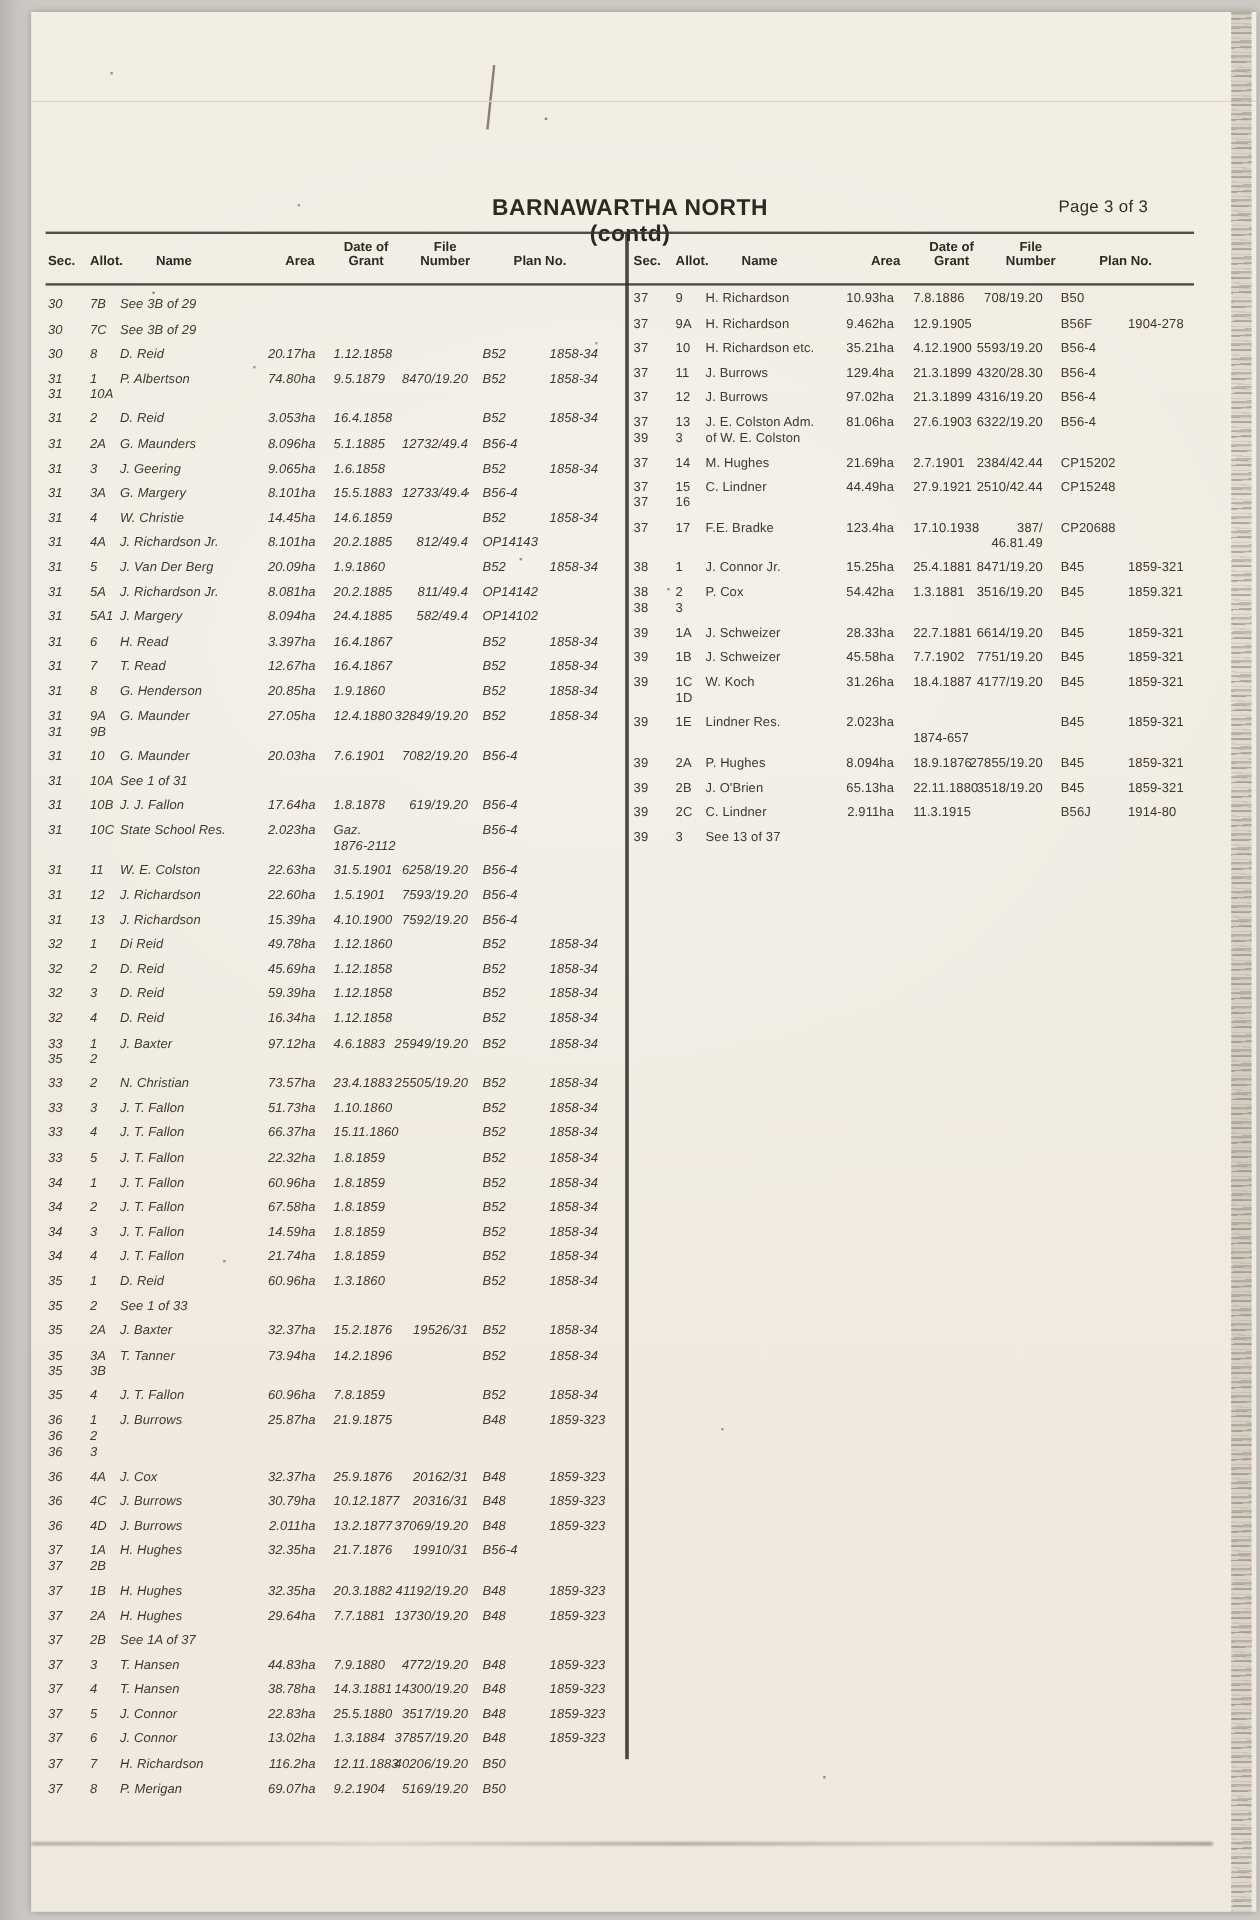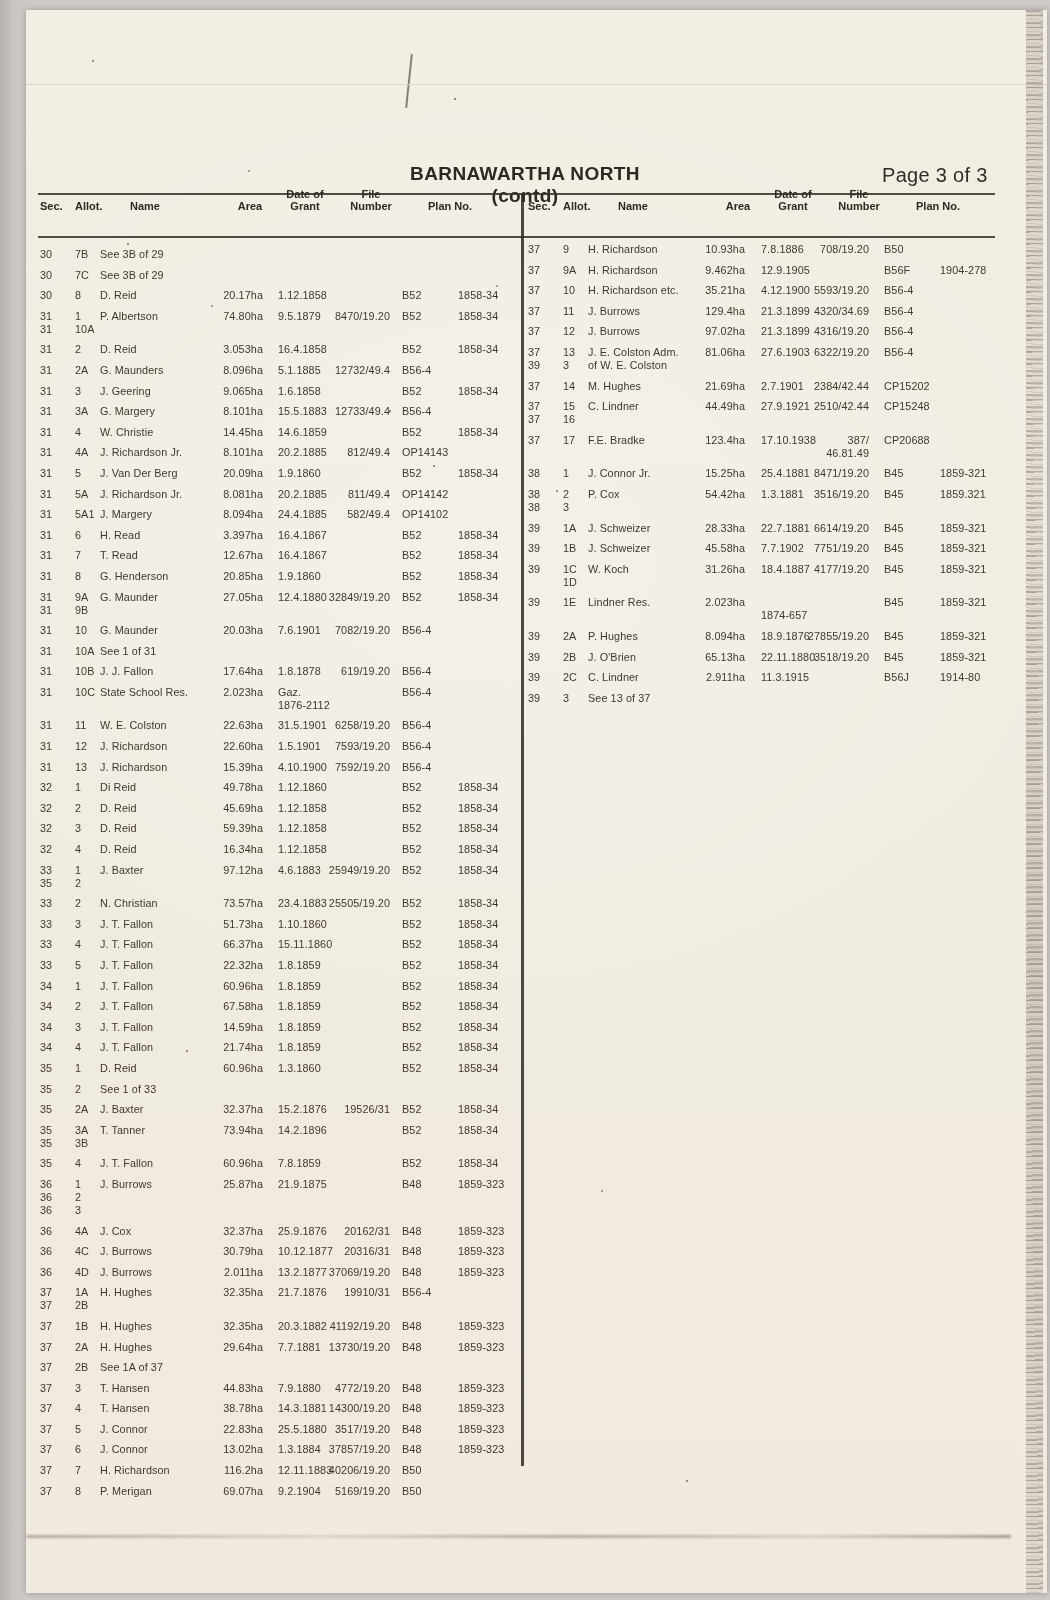"Page 3 of 3" .page-label { font-size: 20px -> 14px }
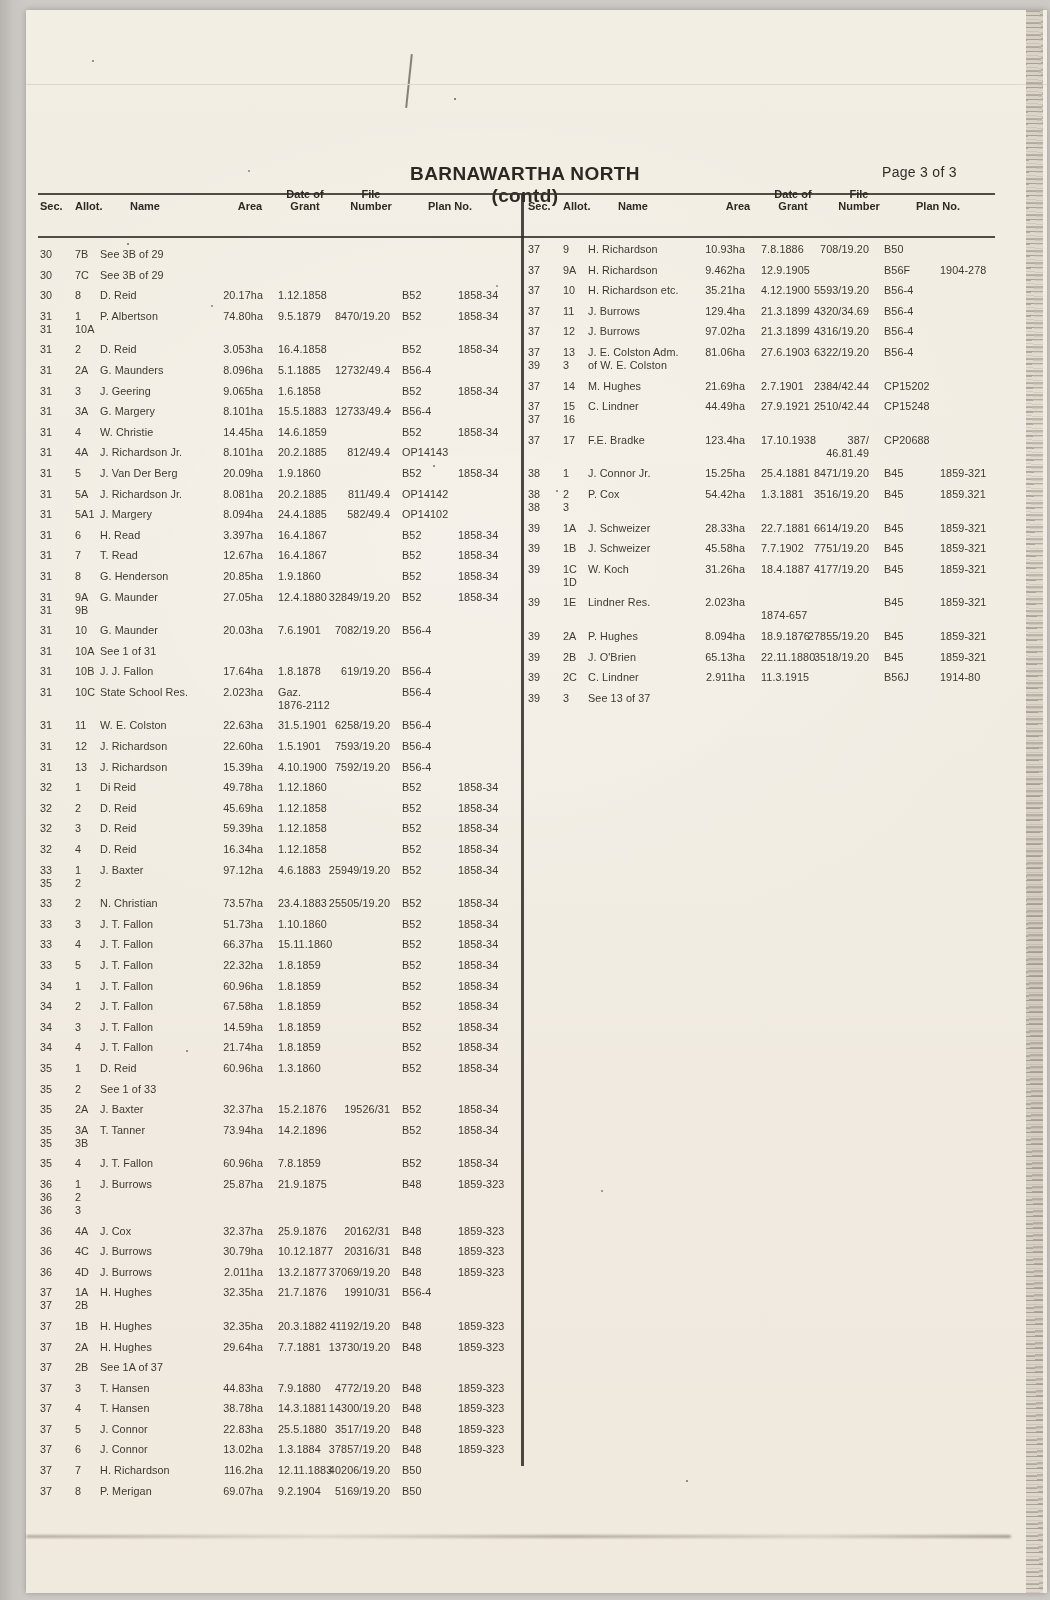"Date of" .hdr { bottom: 18px -> 6px }
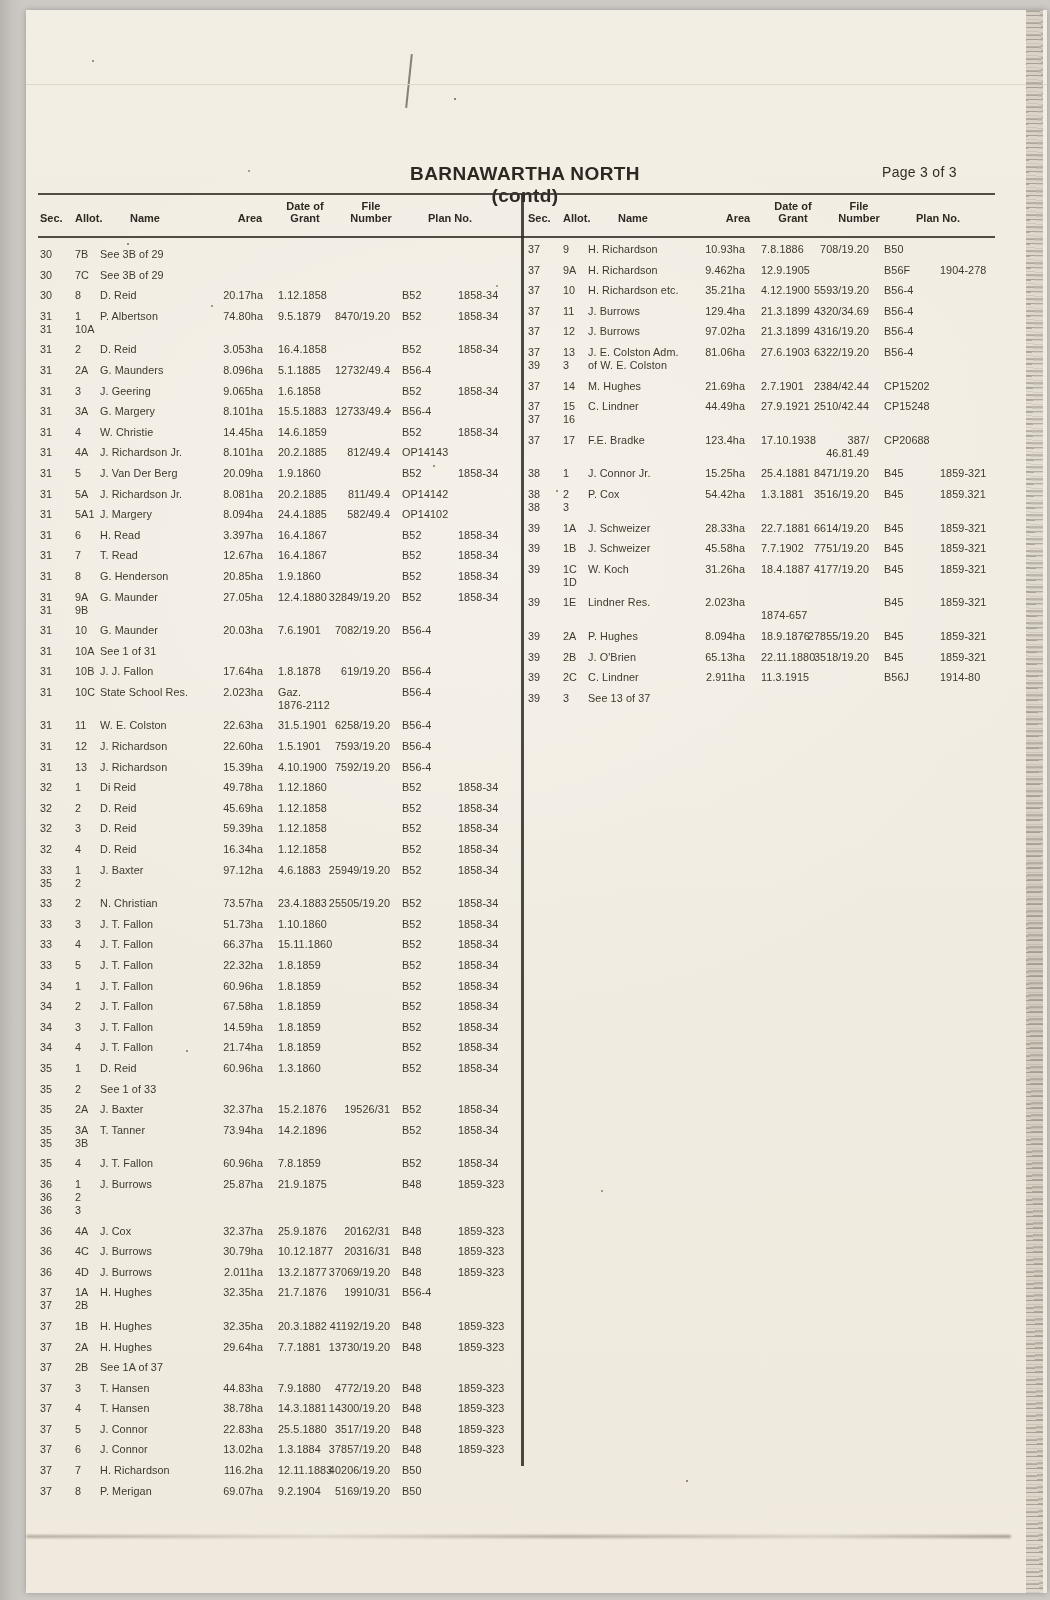"30" .tbl-left { font-style: none -> italic }
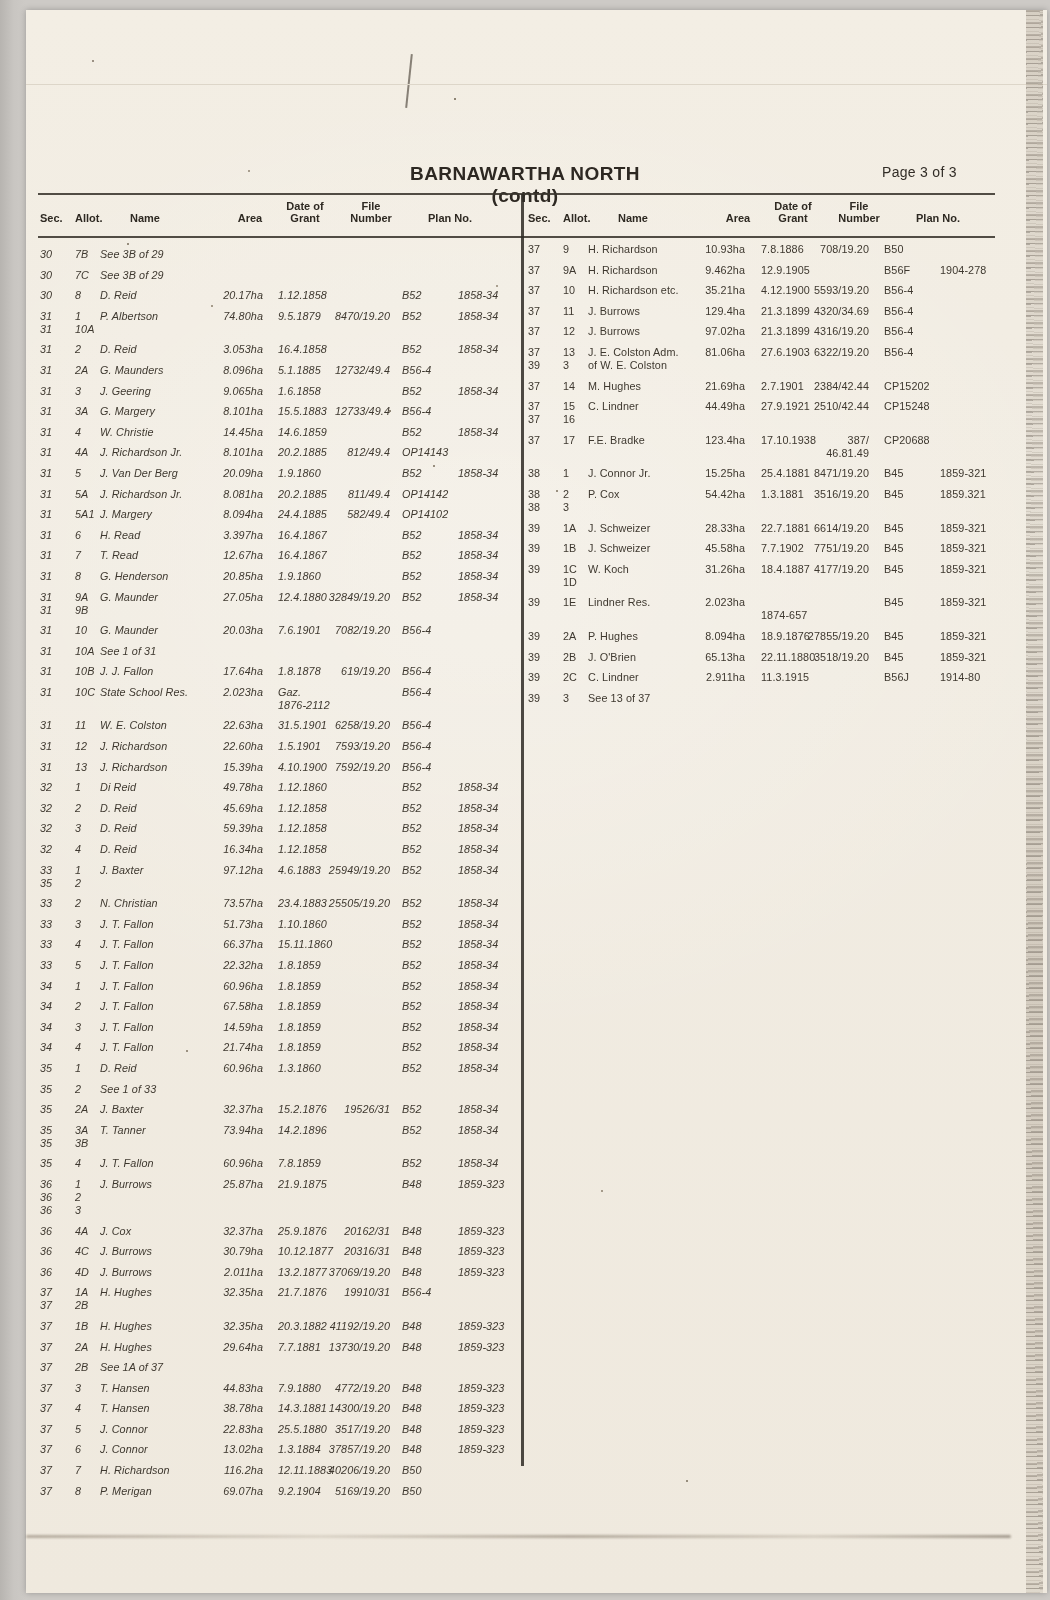"4320/34.69" span.cell { text: 4320/34.69 -> 4320/28.30 }
